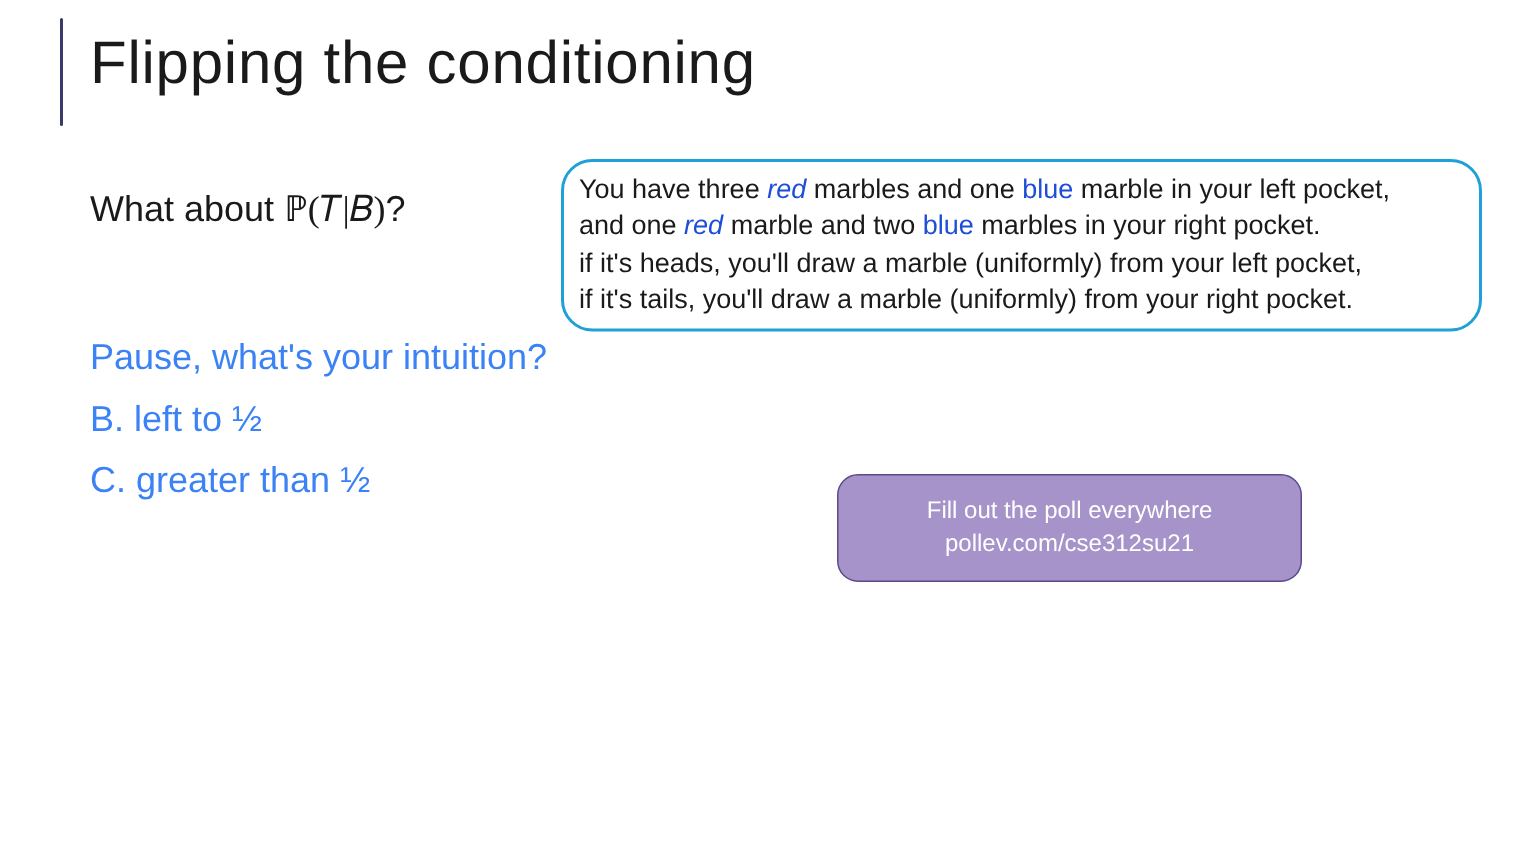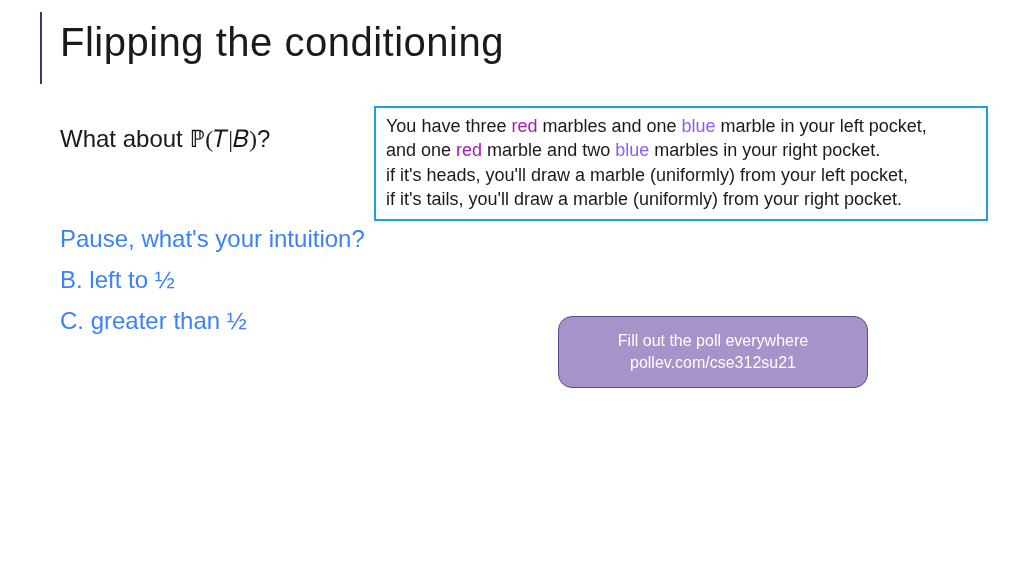"Flipping the conditioning" * { border-radius: none -> 21px }
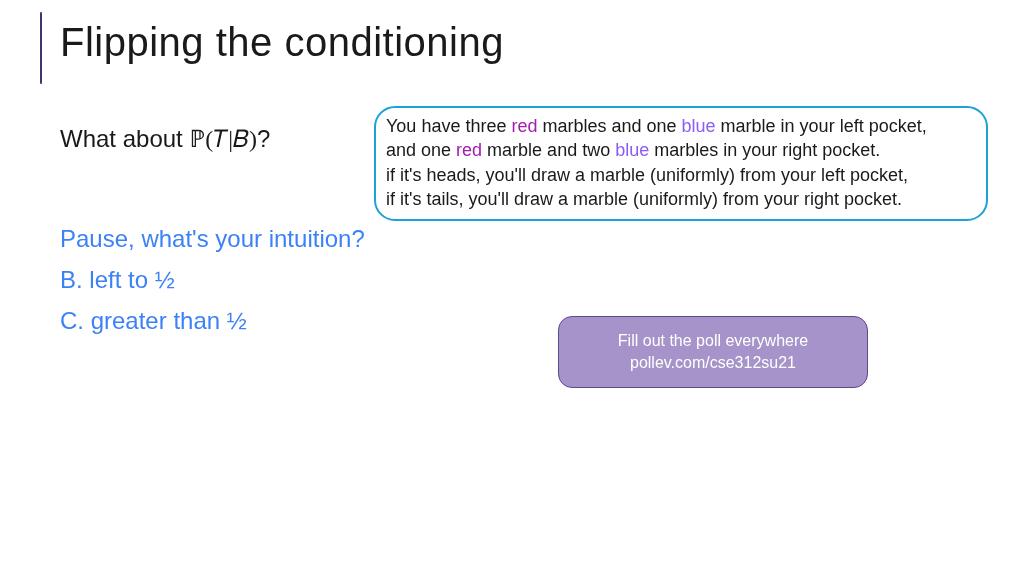"red" .callout-box .red { color: #a21caf -> #1d4ed8; font-style: none -> italic }
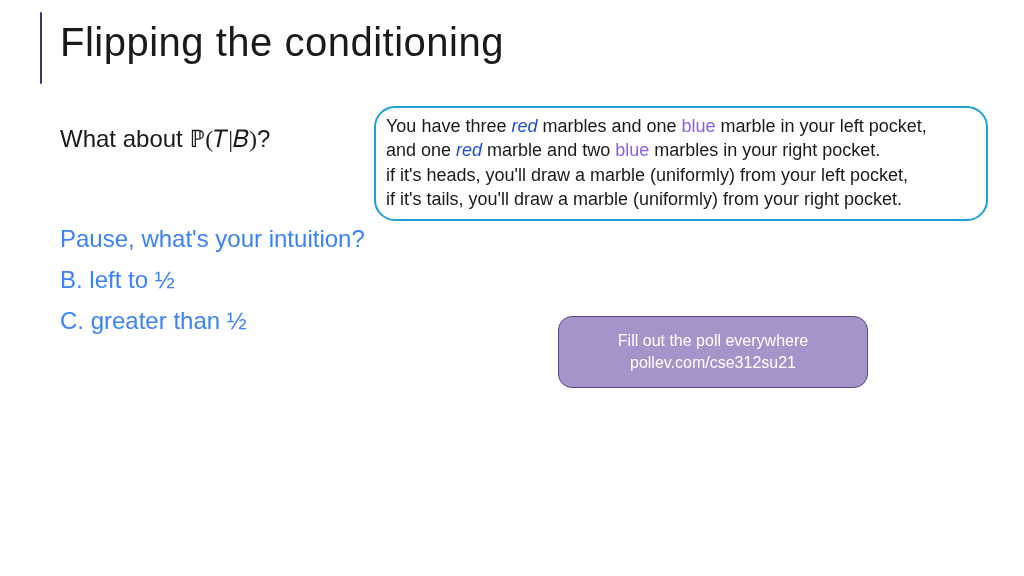"blue" .callout-box .blue { color: #8b5cf6 -> #1d4ed8 }
